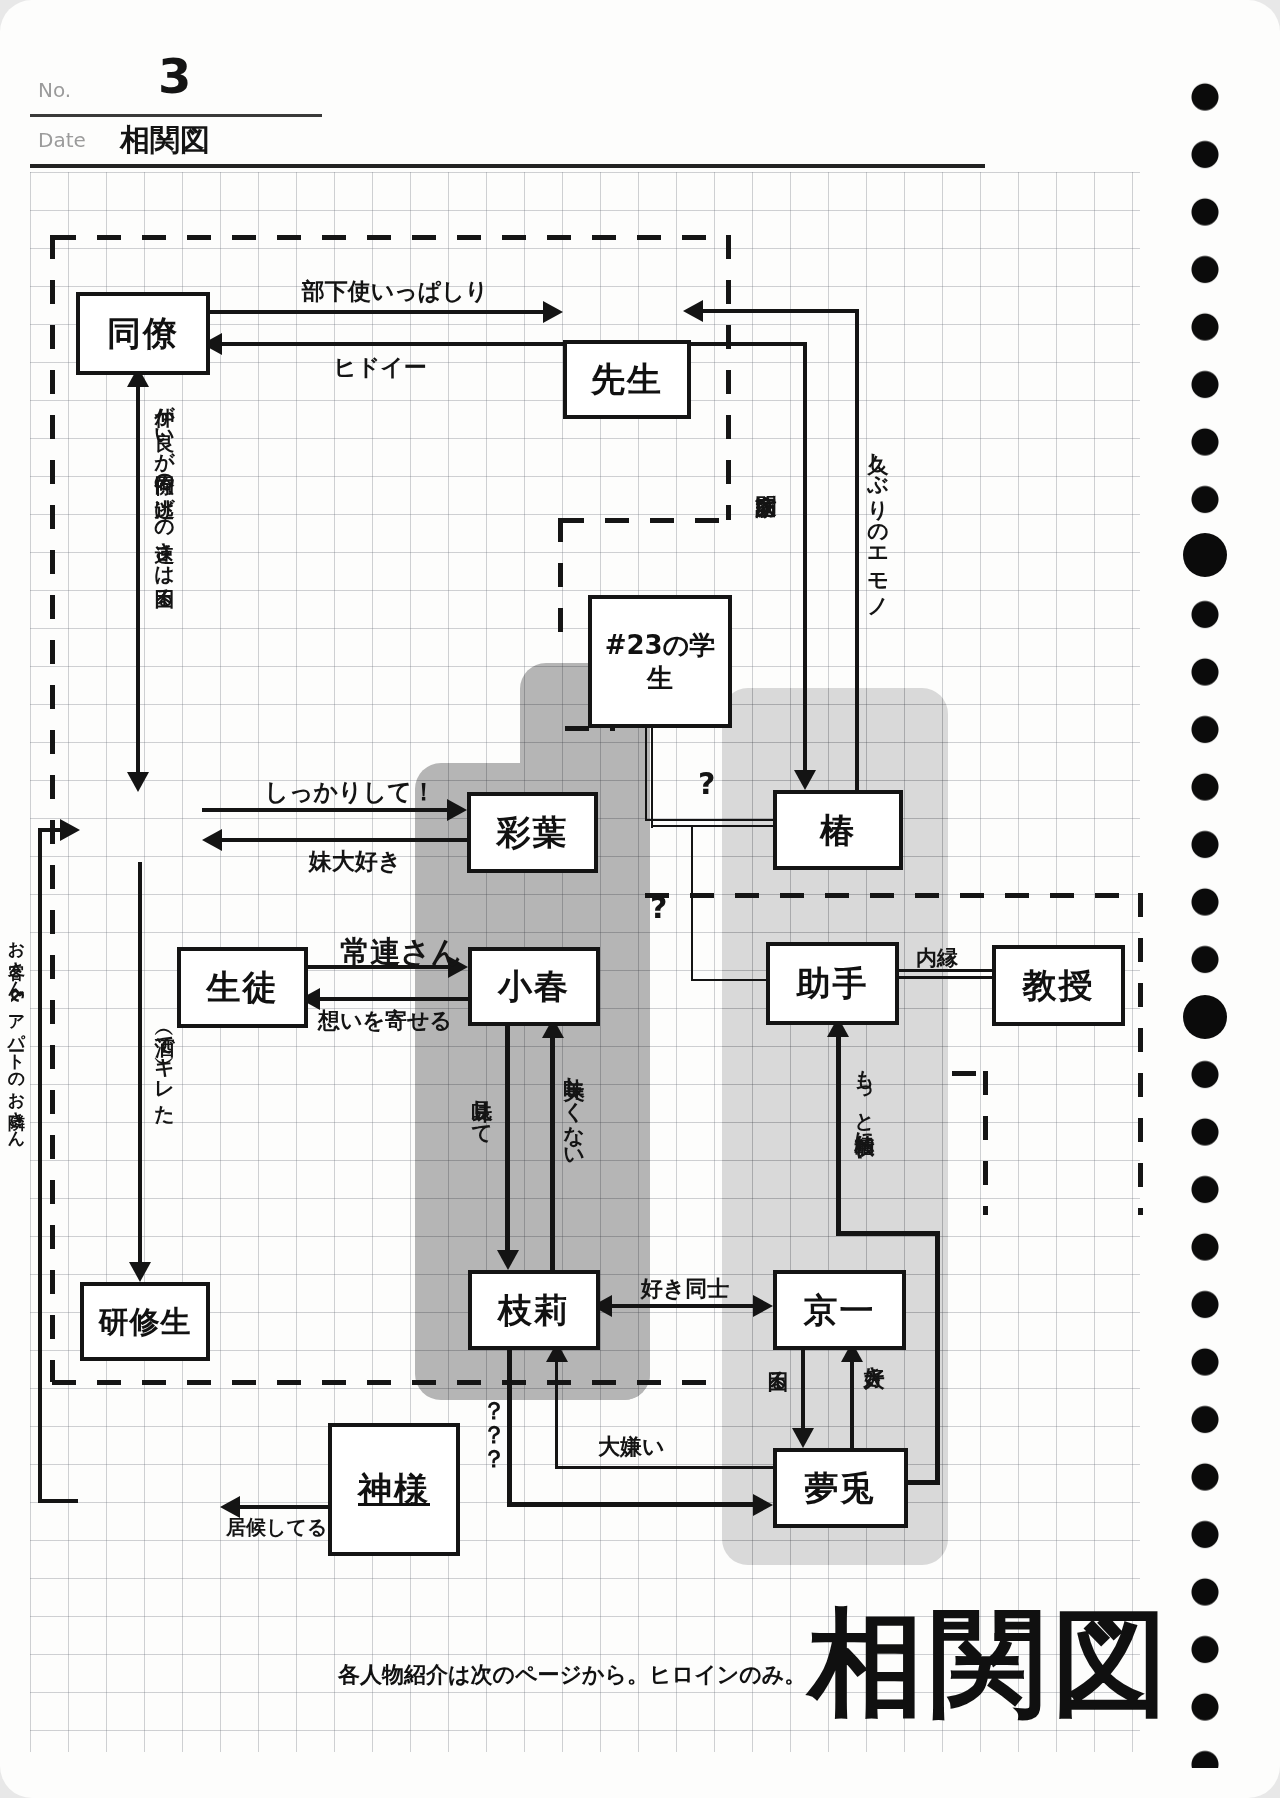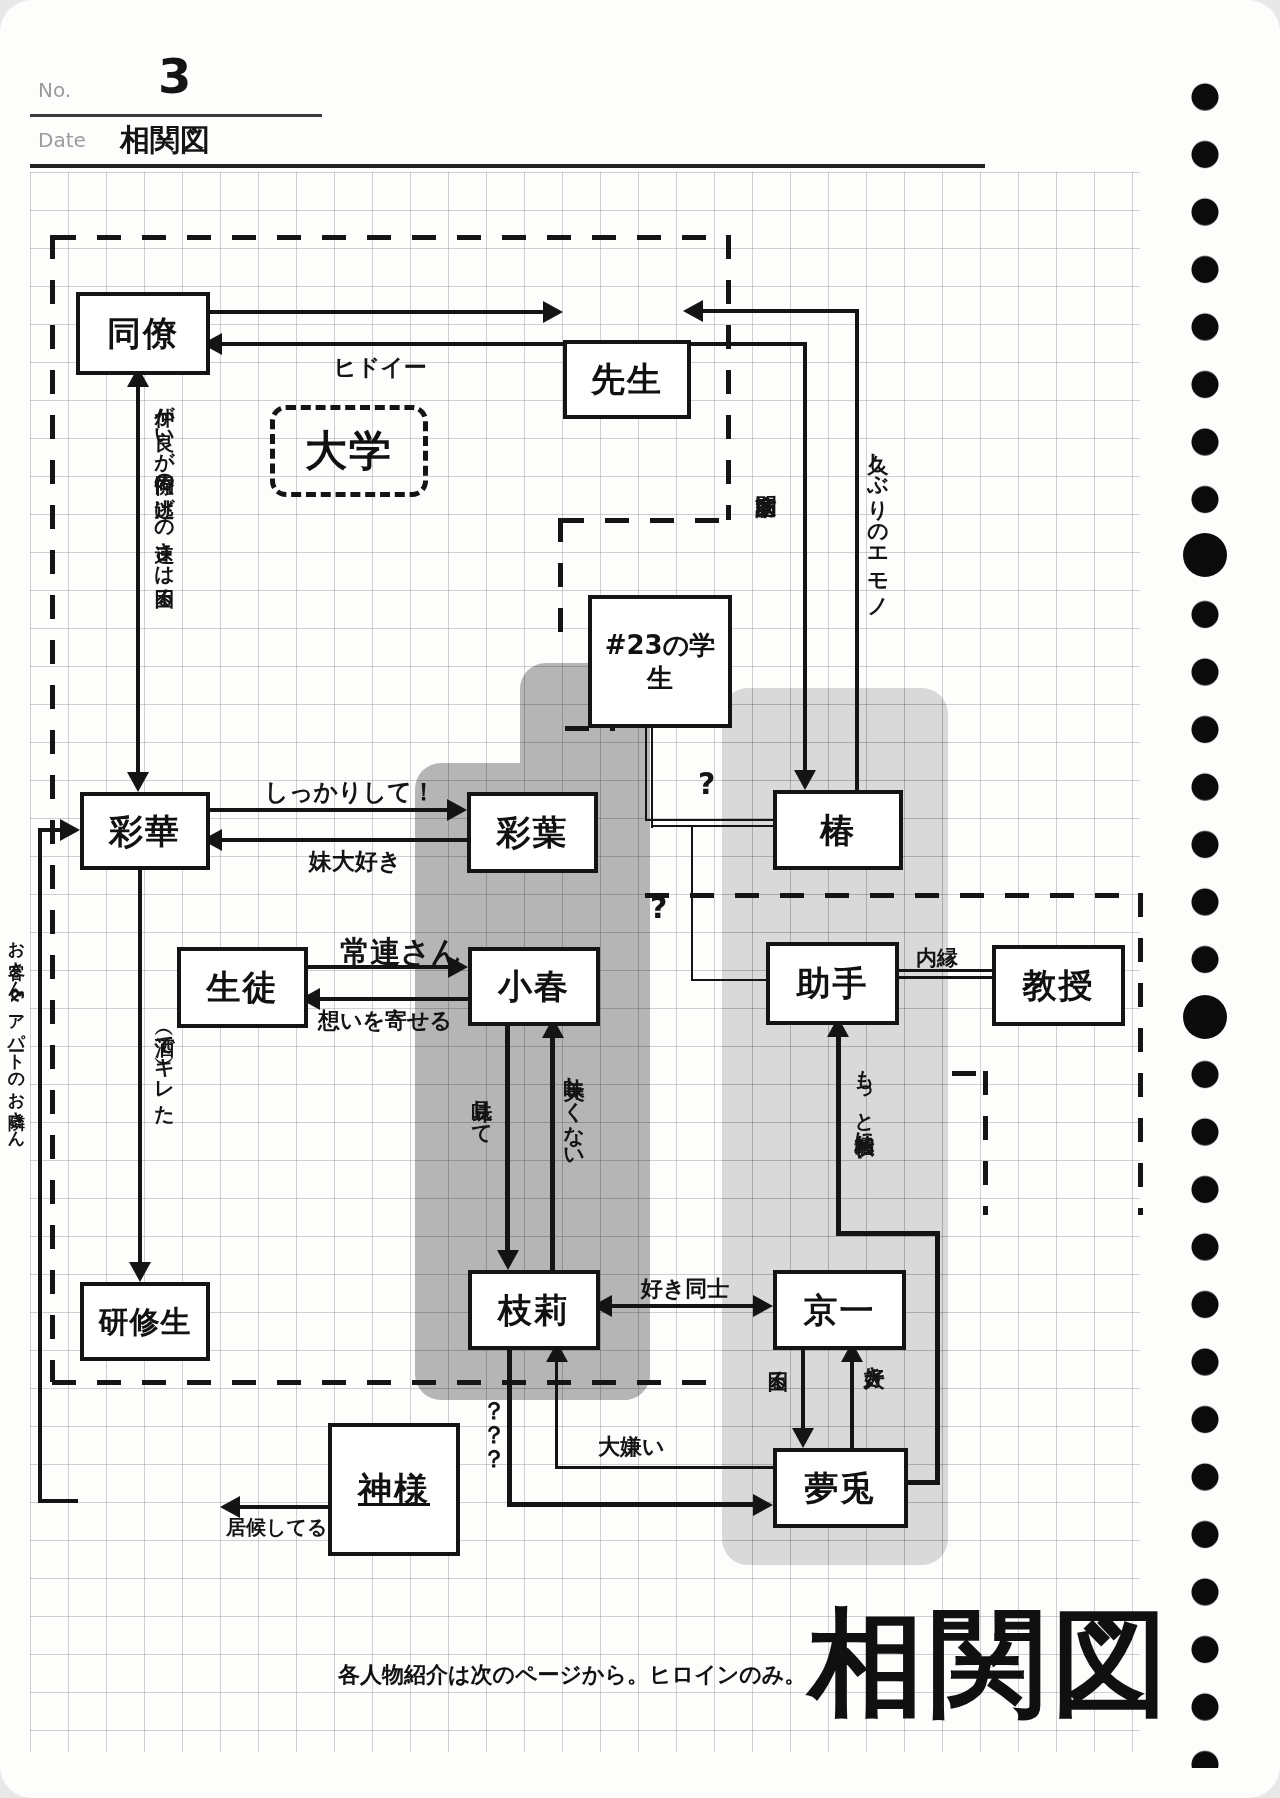"部下使いっぱしり" div.lbl { html: none -> <div>部下使いっぱしり</div> }
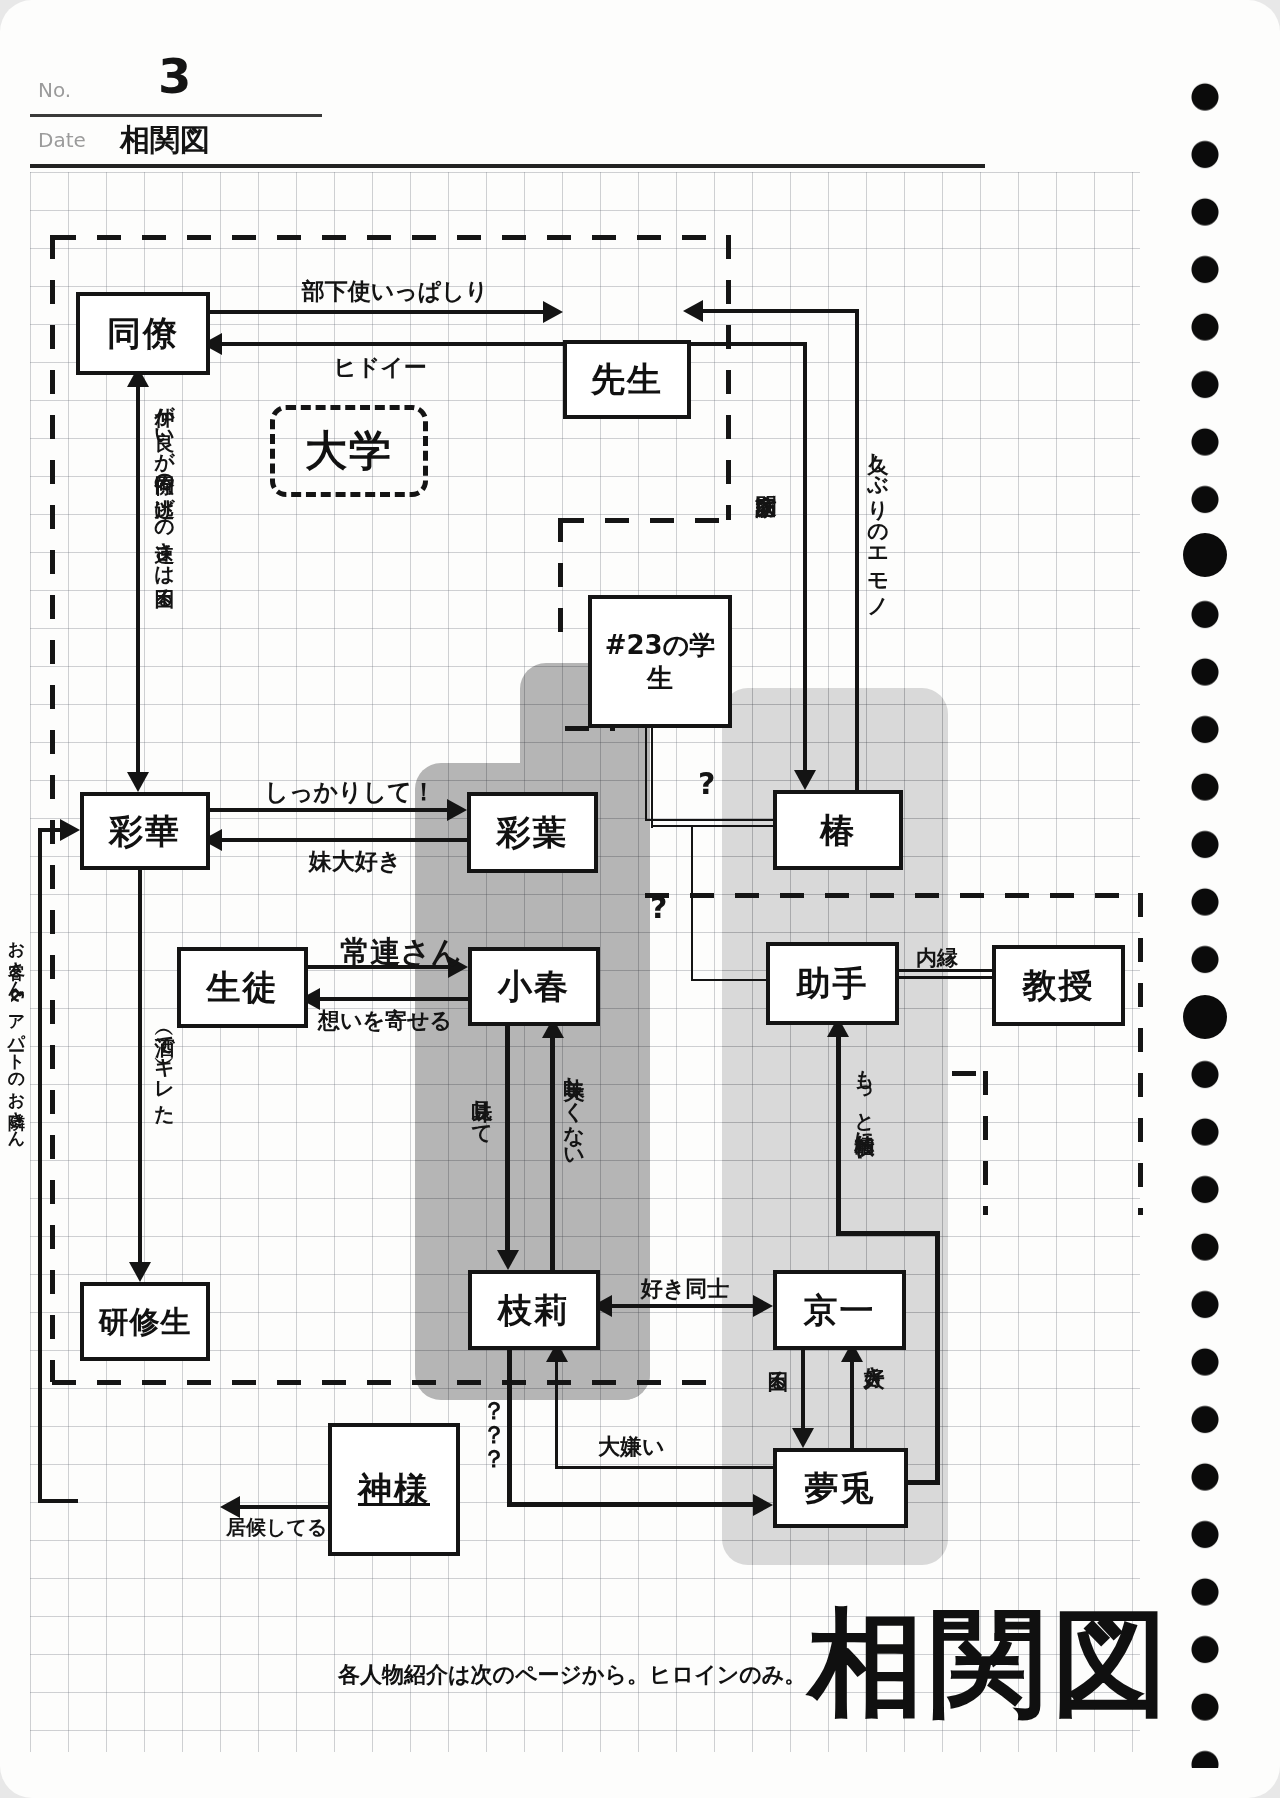"大学" div.box { html: <div>大学</div> -> none }
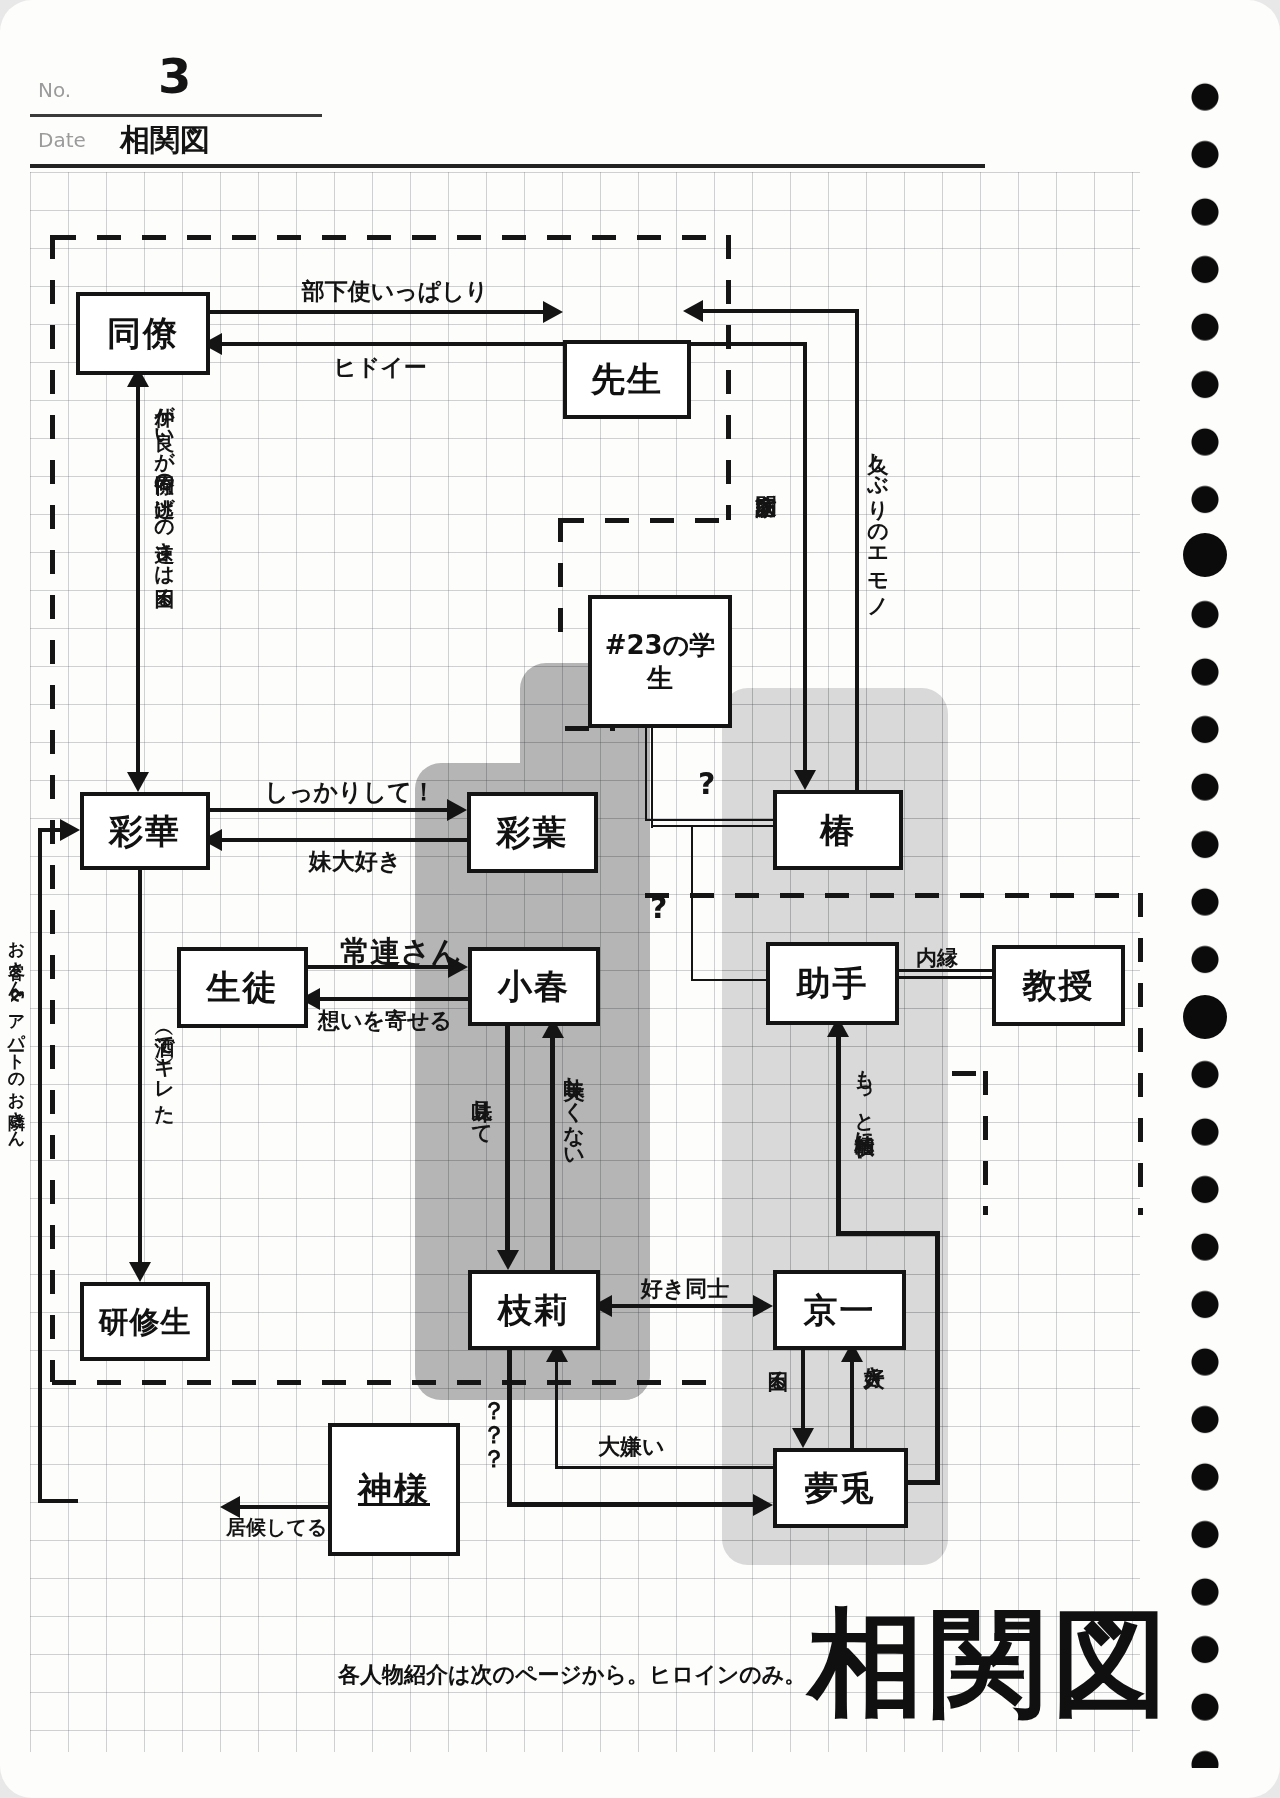"彩華" div.box { html: <div>彩華</div> -> none }
